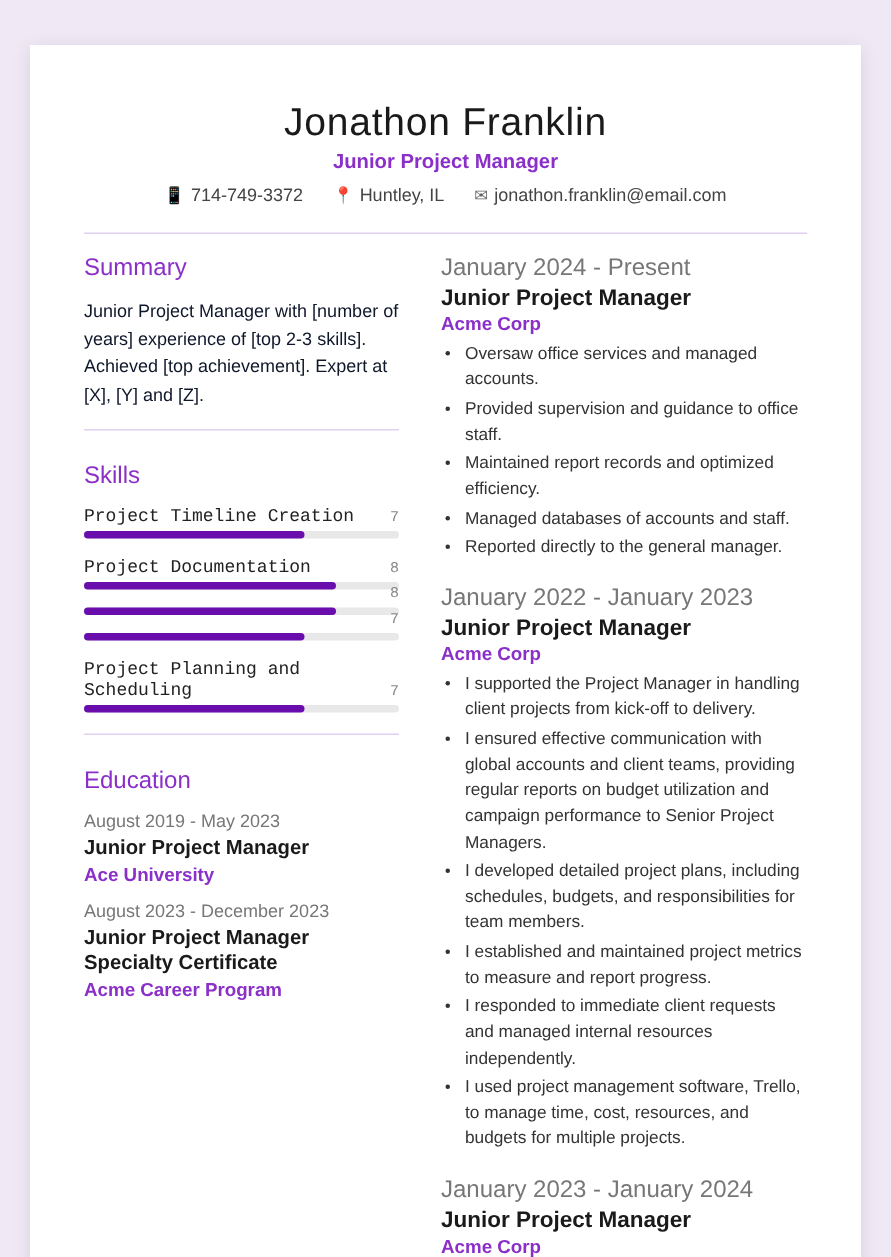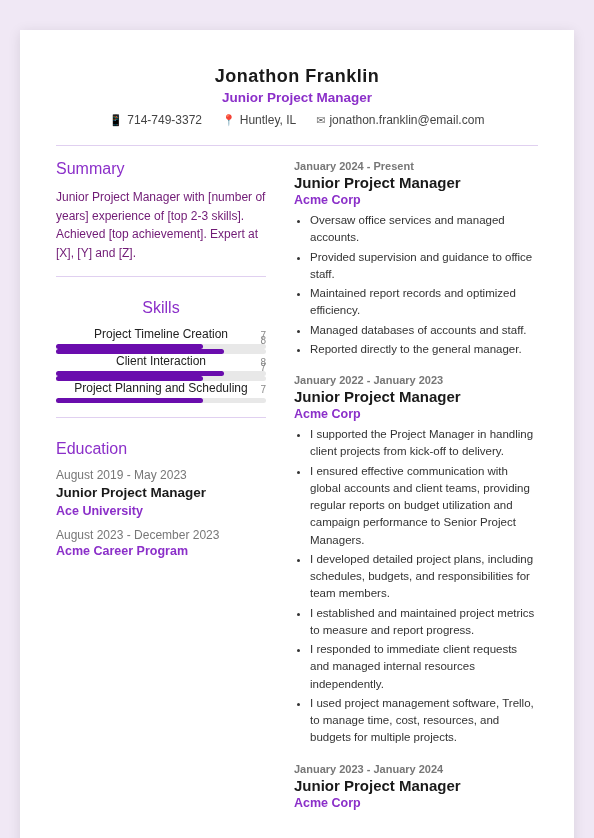"Jonathon Franklin" .header-name { font-size: 18px -> 26px; font-weight: bold -> normal }
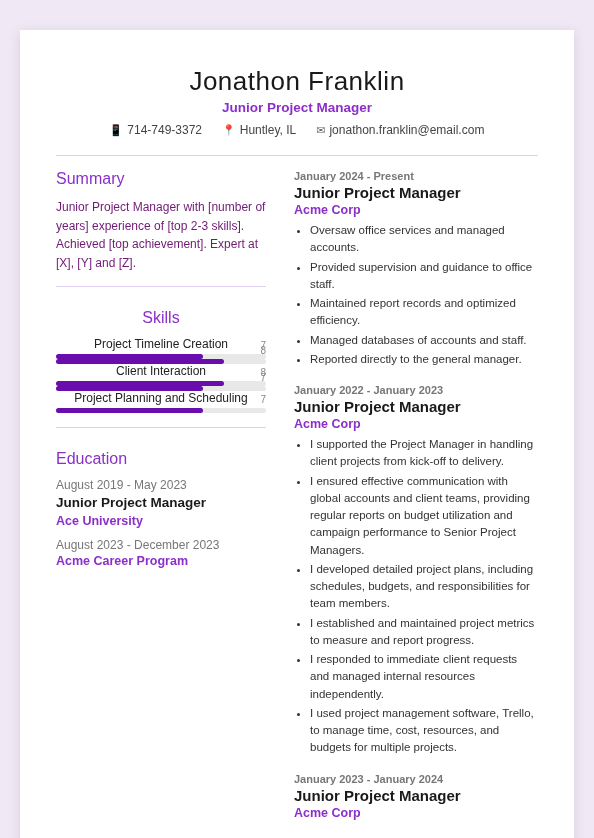"January 2024 - Present" .work-date { font-size: 11px -> 16px; font-weight: bold -> none }
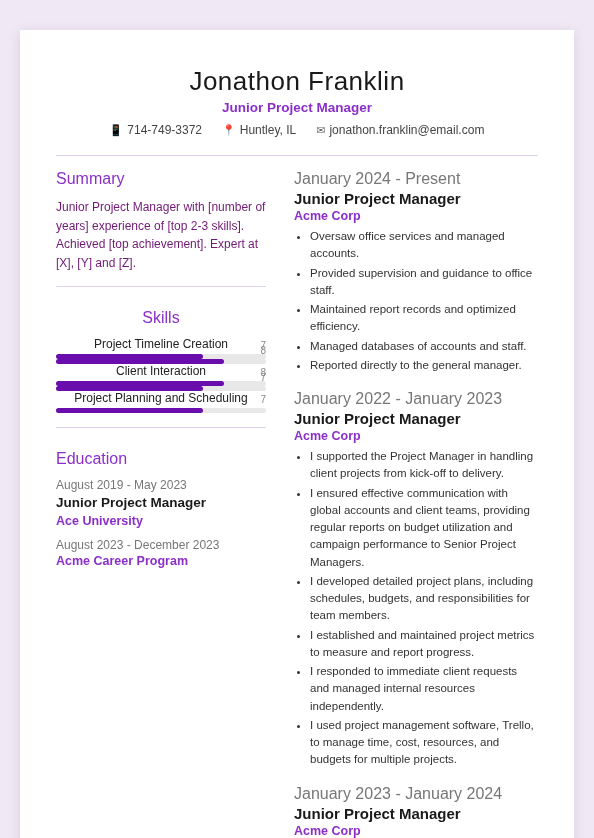"Junior Project Manager with [number" .summary-text { color: #701a75 -> #0f172a }
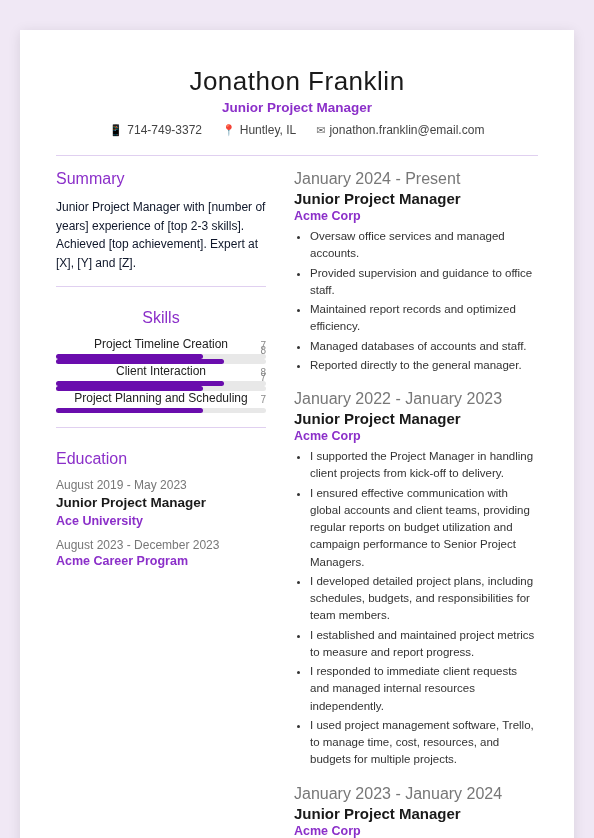"Skills" .skills-section { text-align: center -> none }
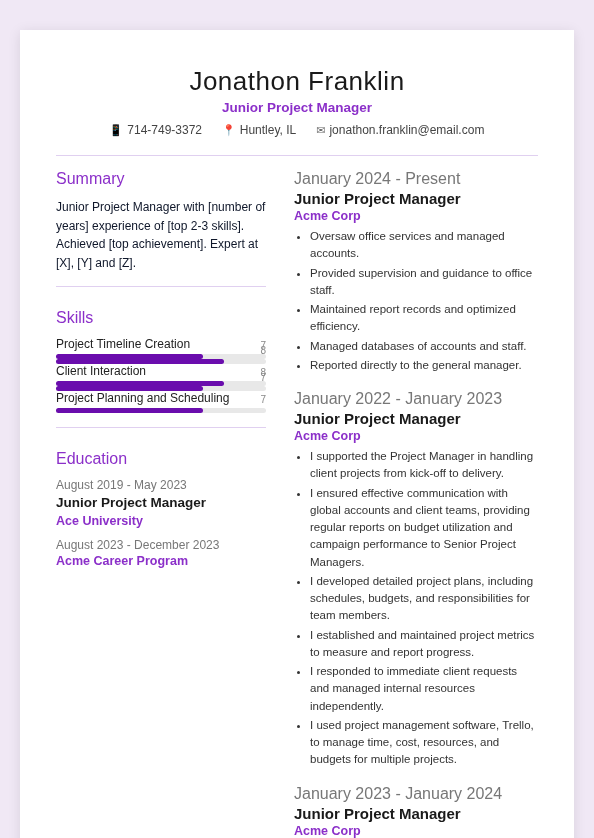"Project Timeline Creation" .skill-row { font-family: none -> Liberation Mono, monospace; margin-bottom: none -> 12px }
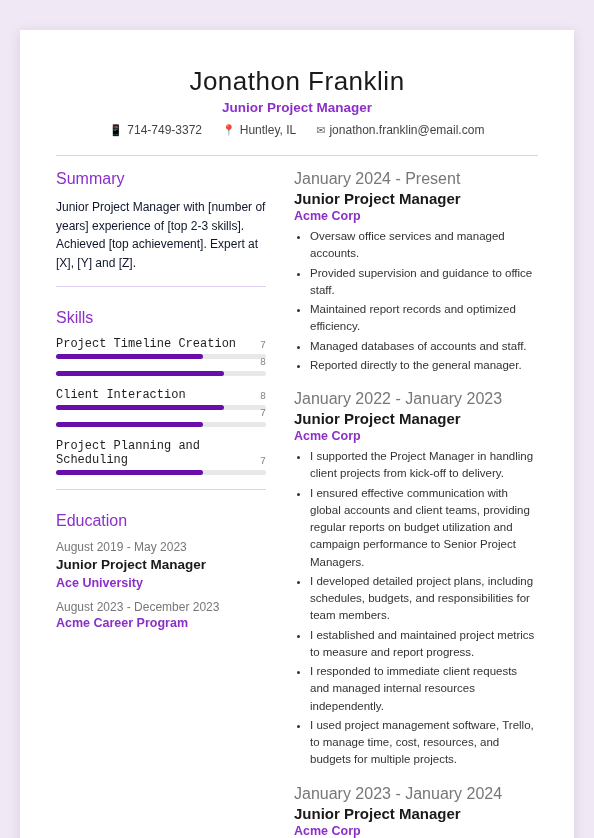"Project Documentation" div.skill-name { html: none -> <div>Project Documentation</div> }
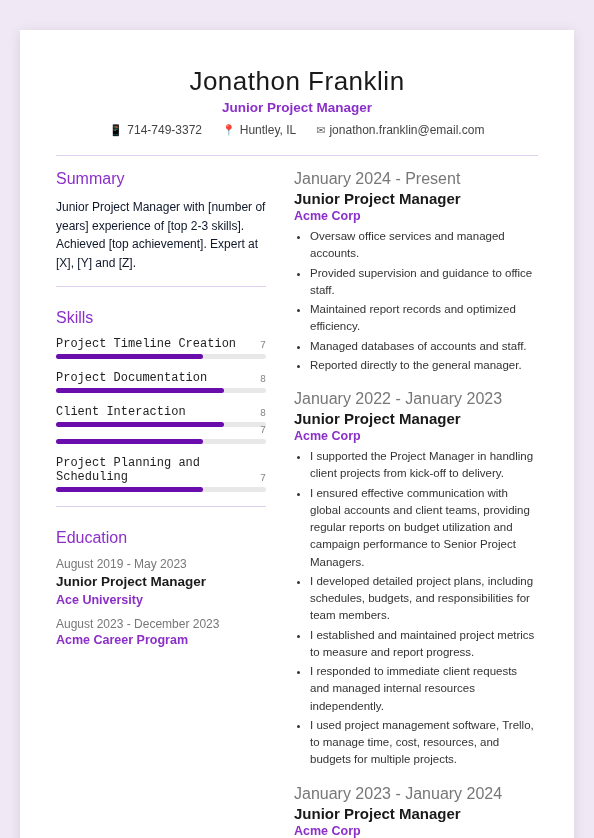"Client Interaction" div.skill-name { html: <div>Client Interaction</div> -> none }
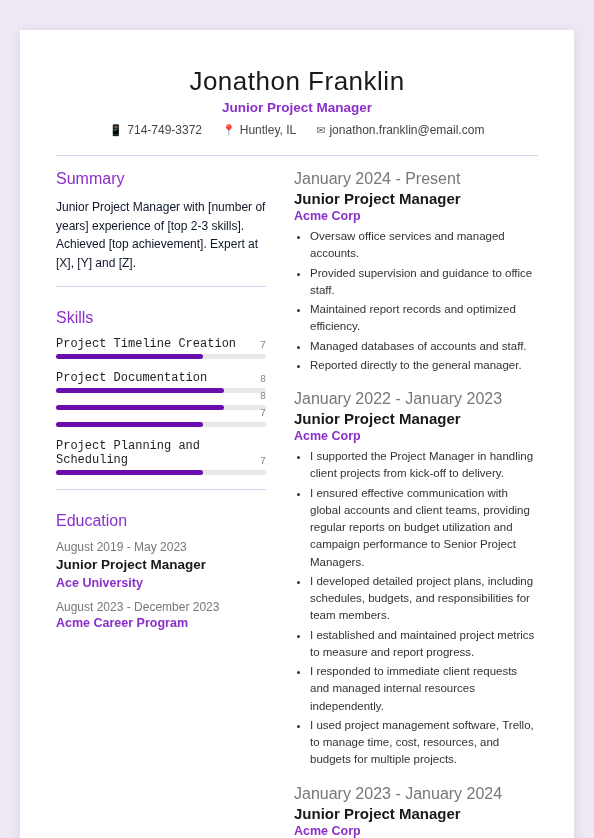"Junior Project Manager Specialty" div.edu-degree { html: none -> <div>Junior Project Manager Specialty Certificate</div> }
